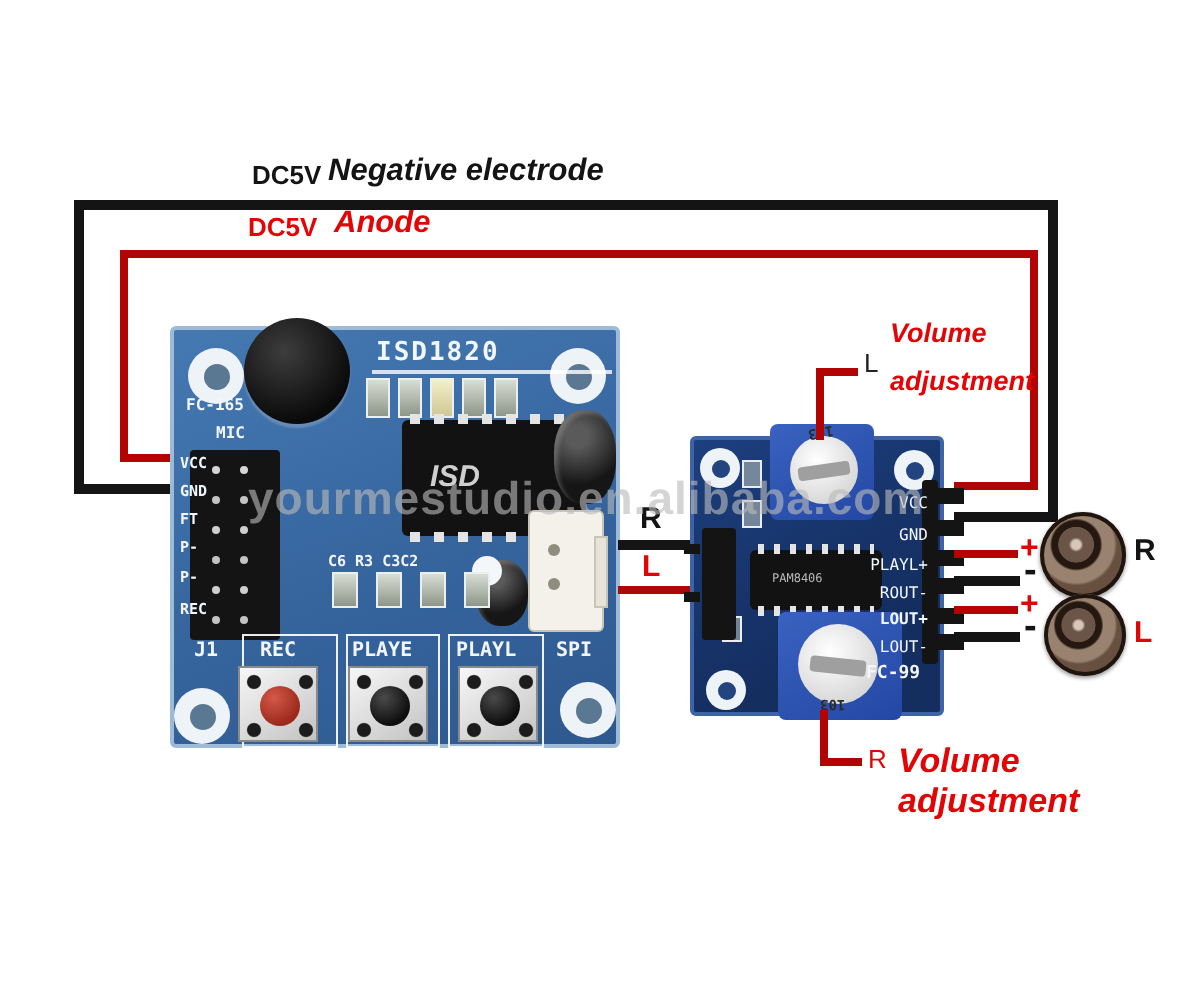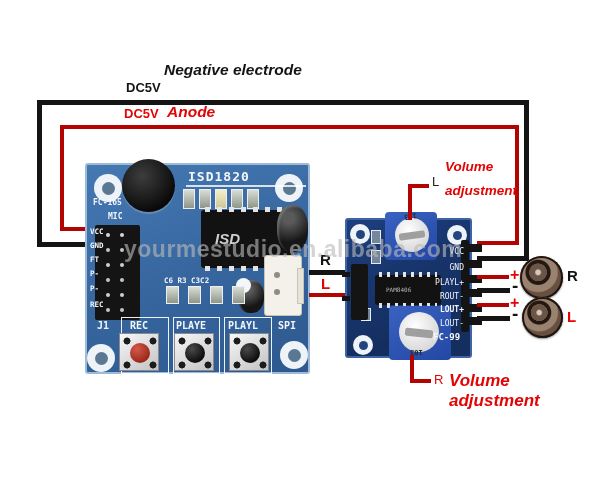"Negative electrode" span.main-lbl { top: 61px -> 77px }
